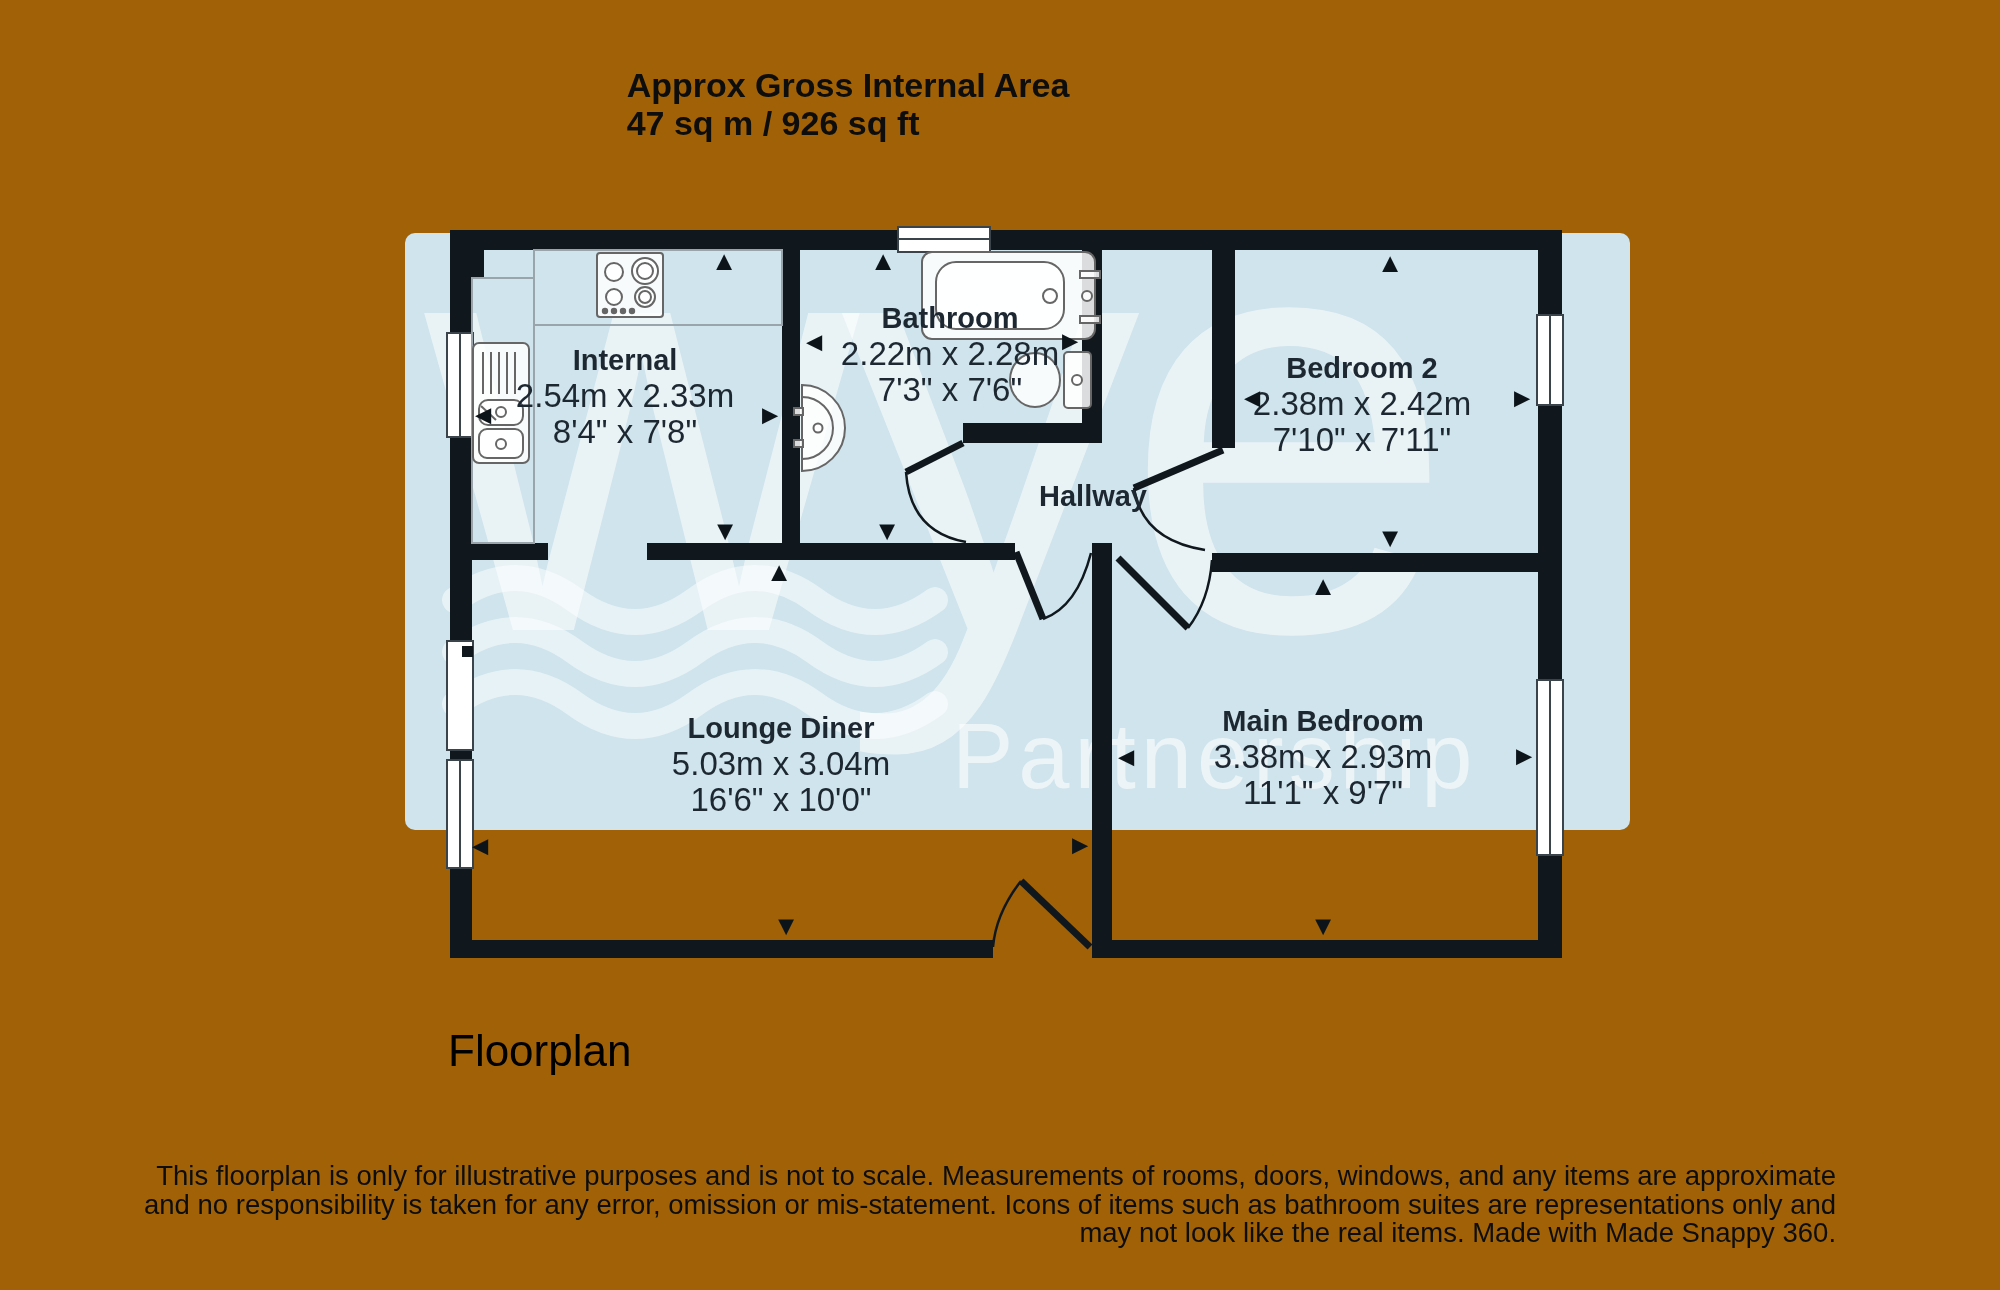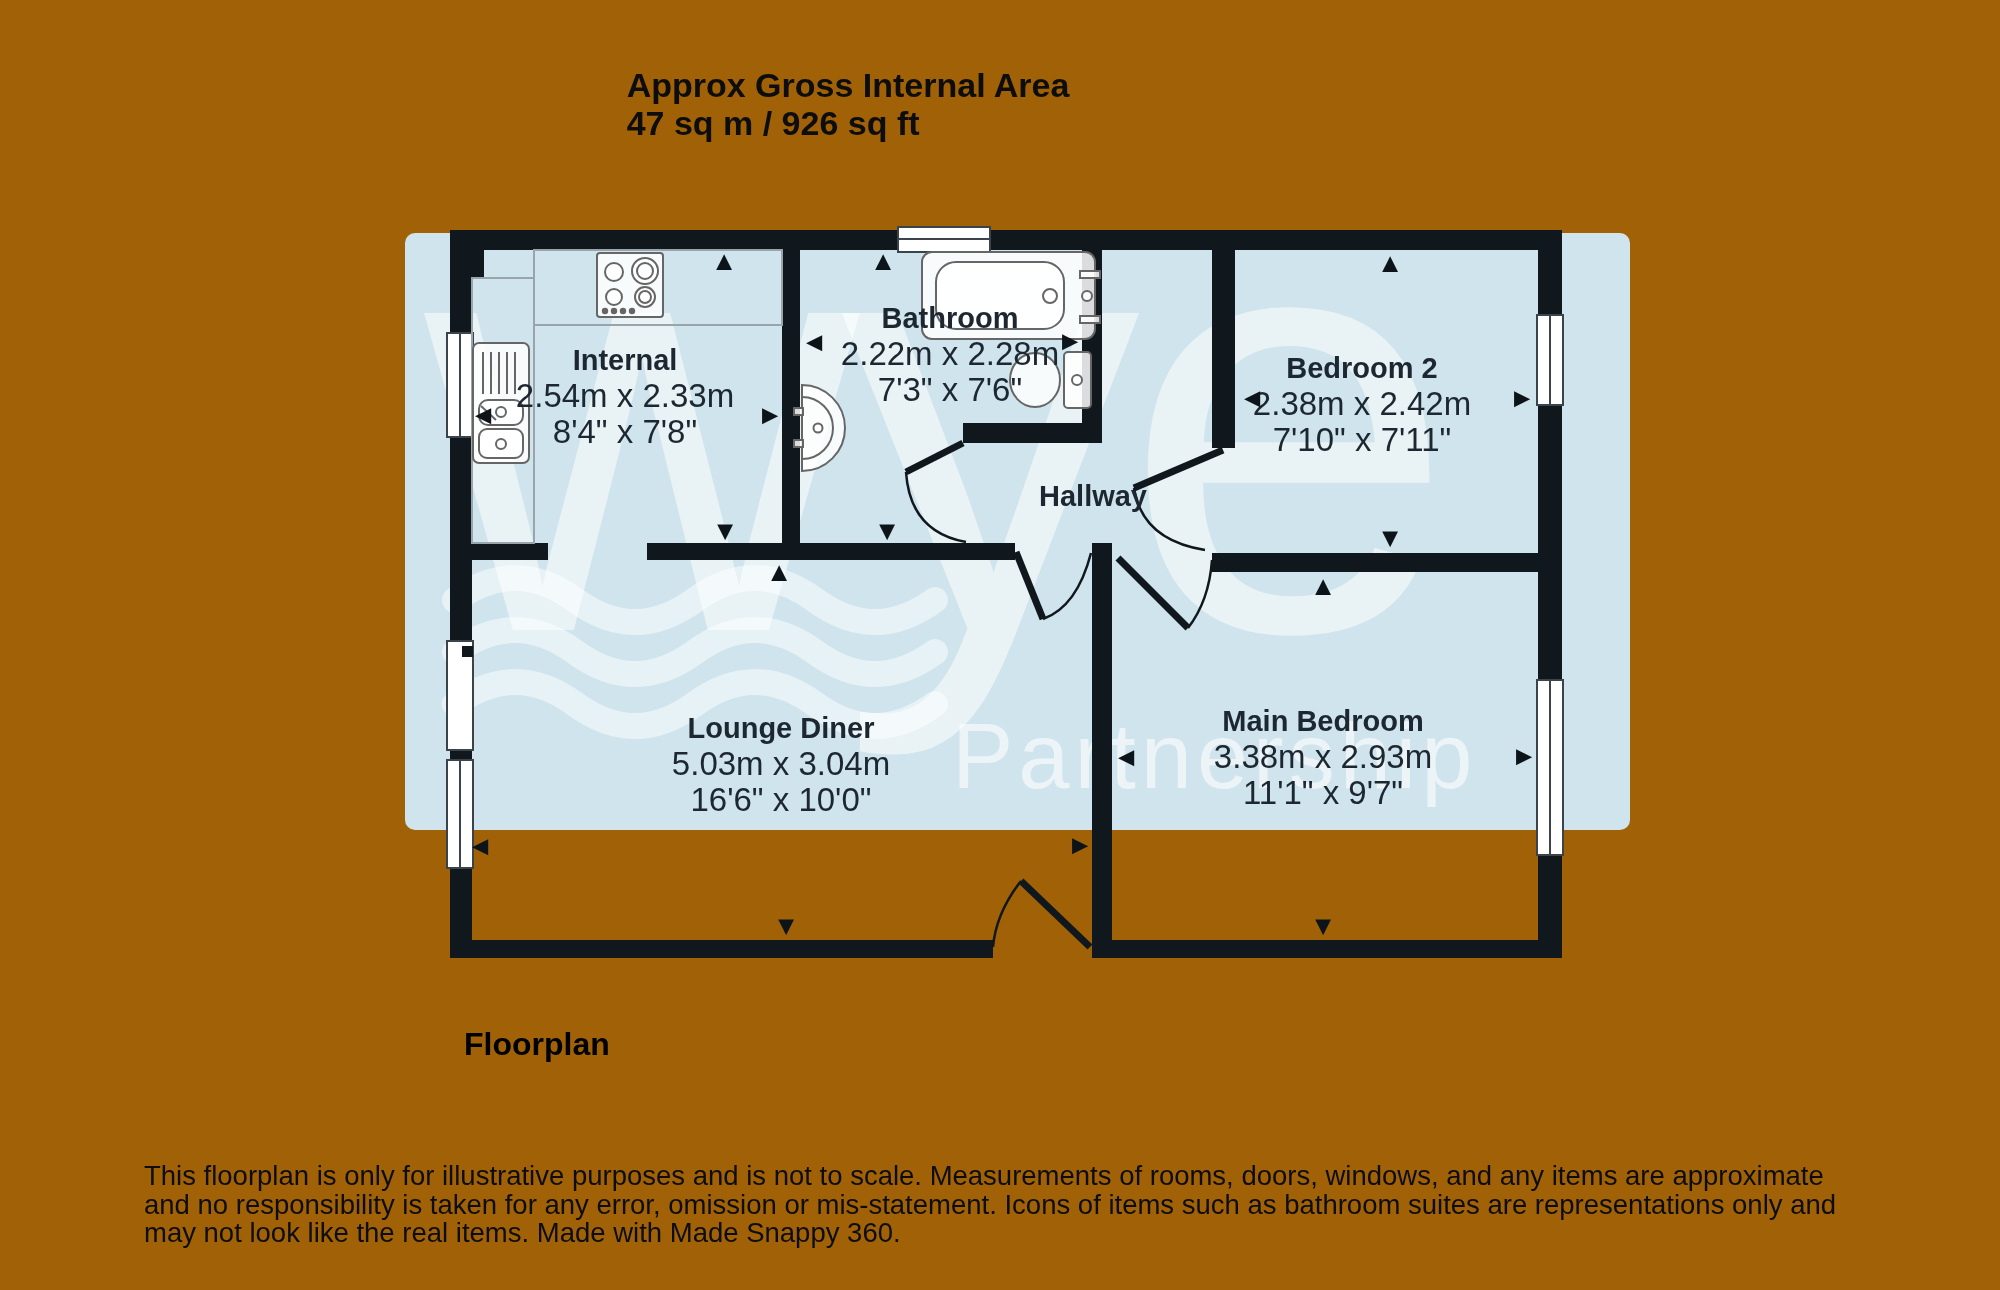"Floorplan" .floorplan-label { font-size: 32px -> 44px; font-weight: bold -> none; left: 464px -> 448px }
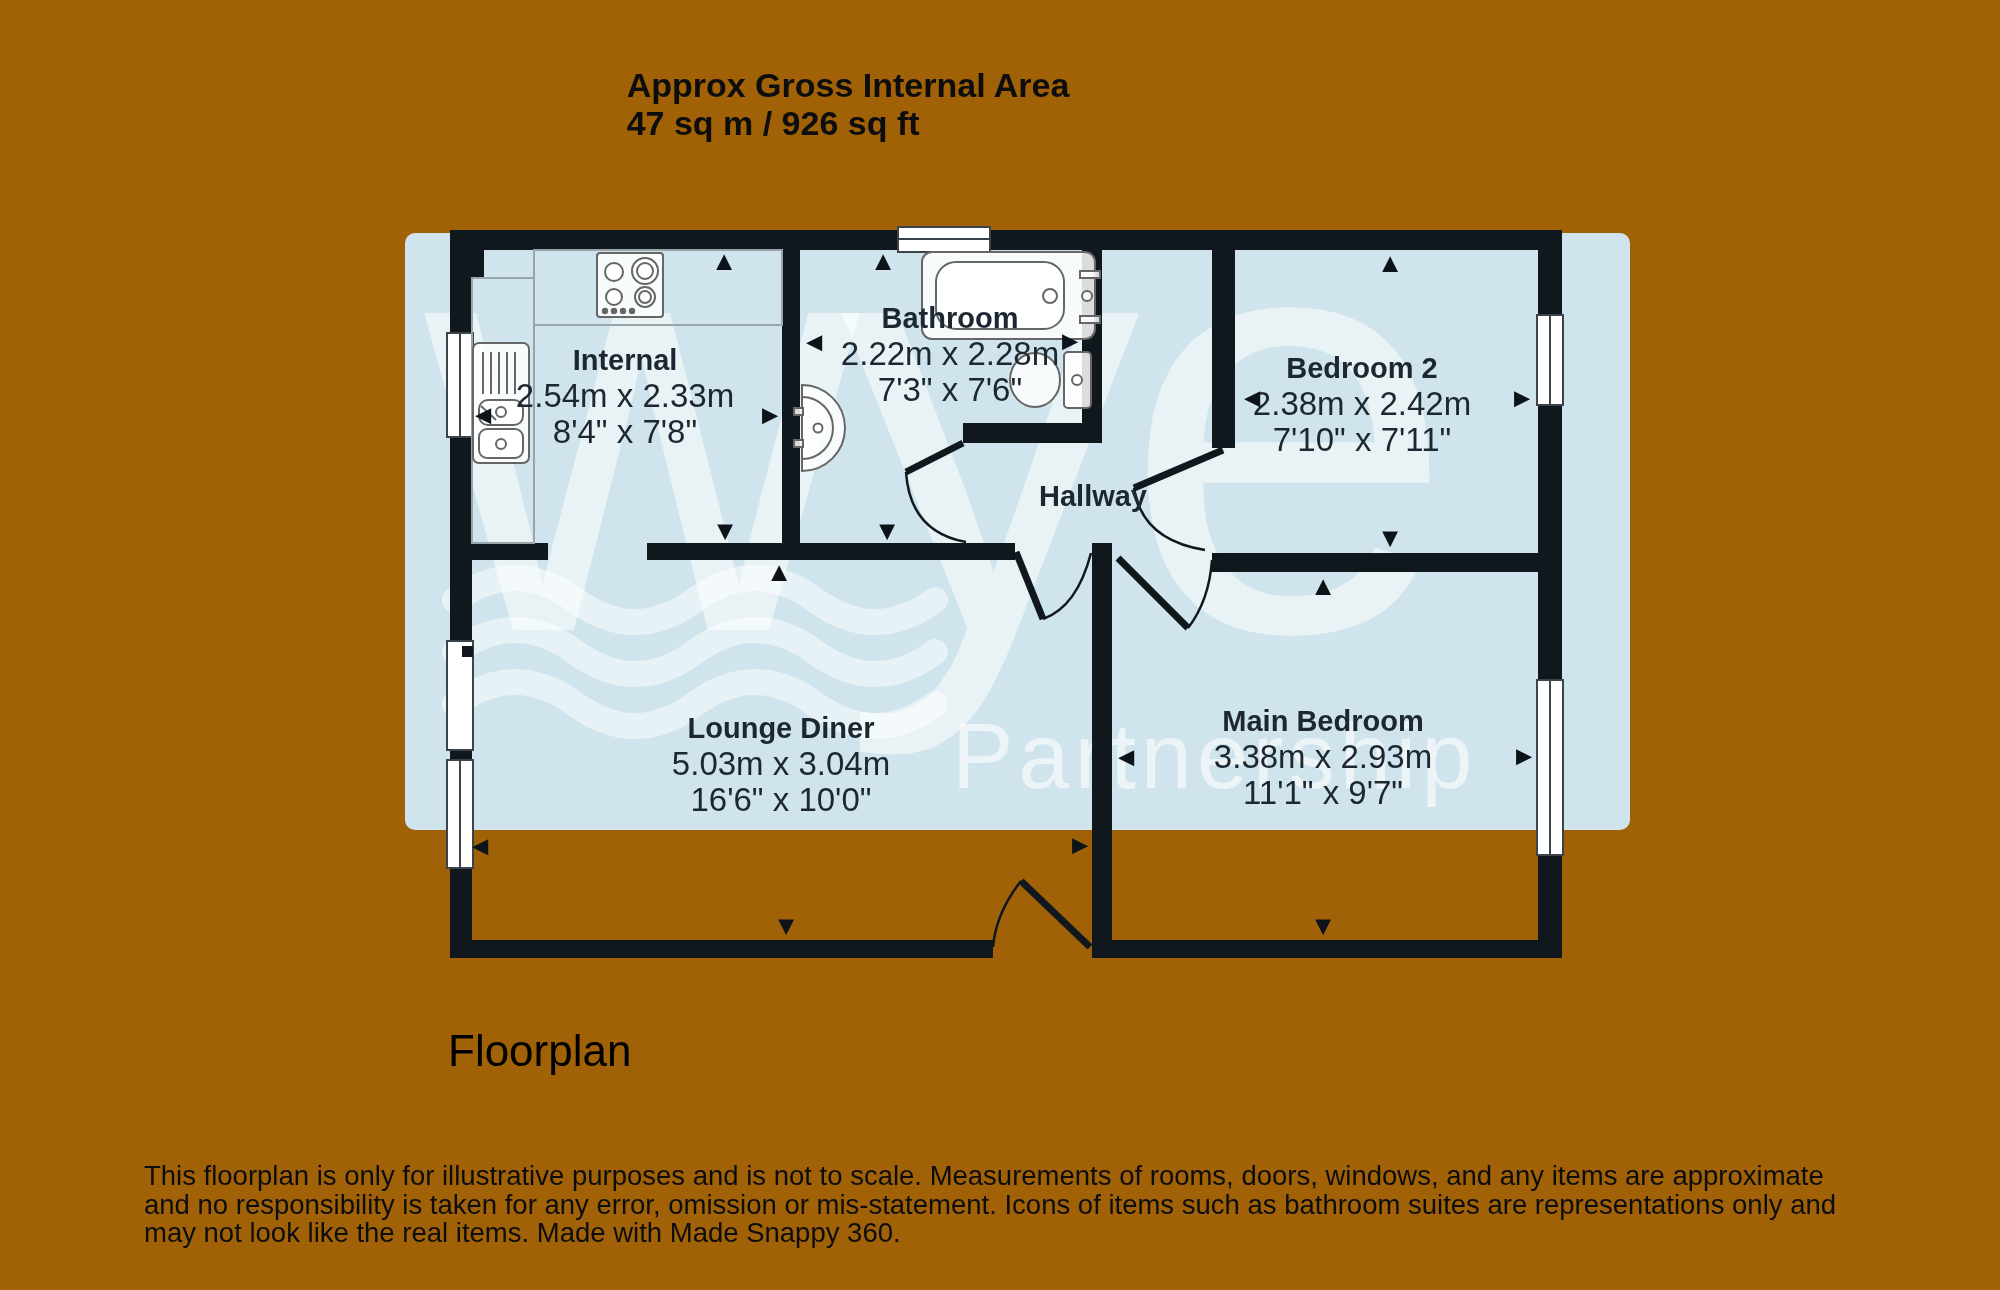"This floorplan is only for" .disclaimer { text-align: left -> right }
